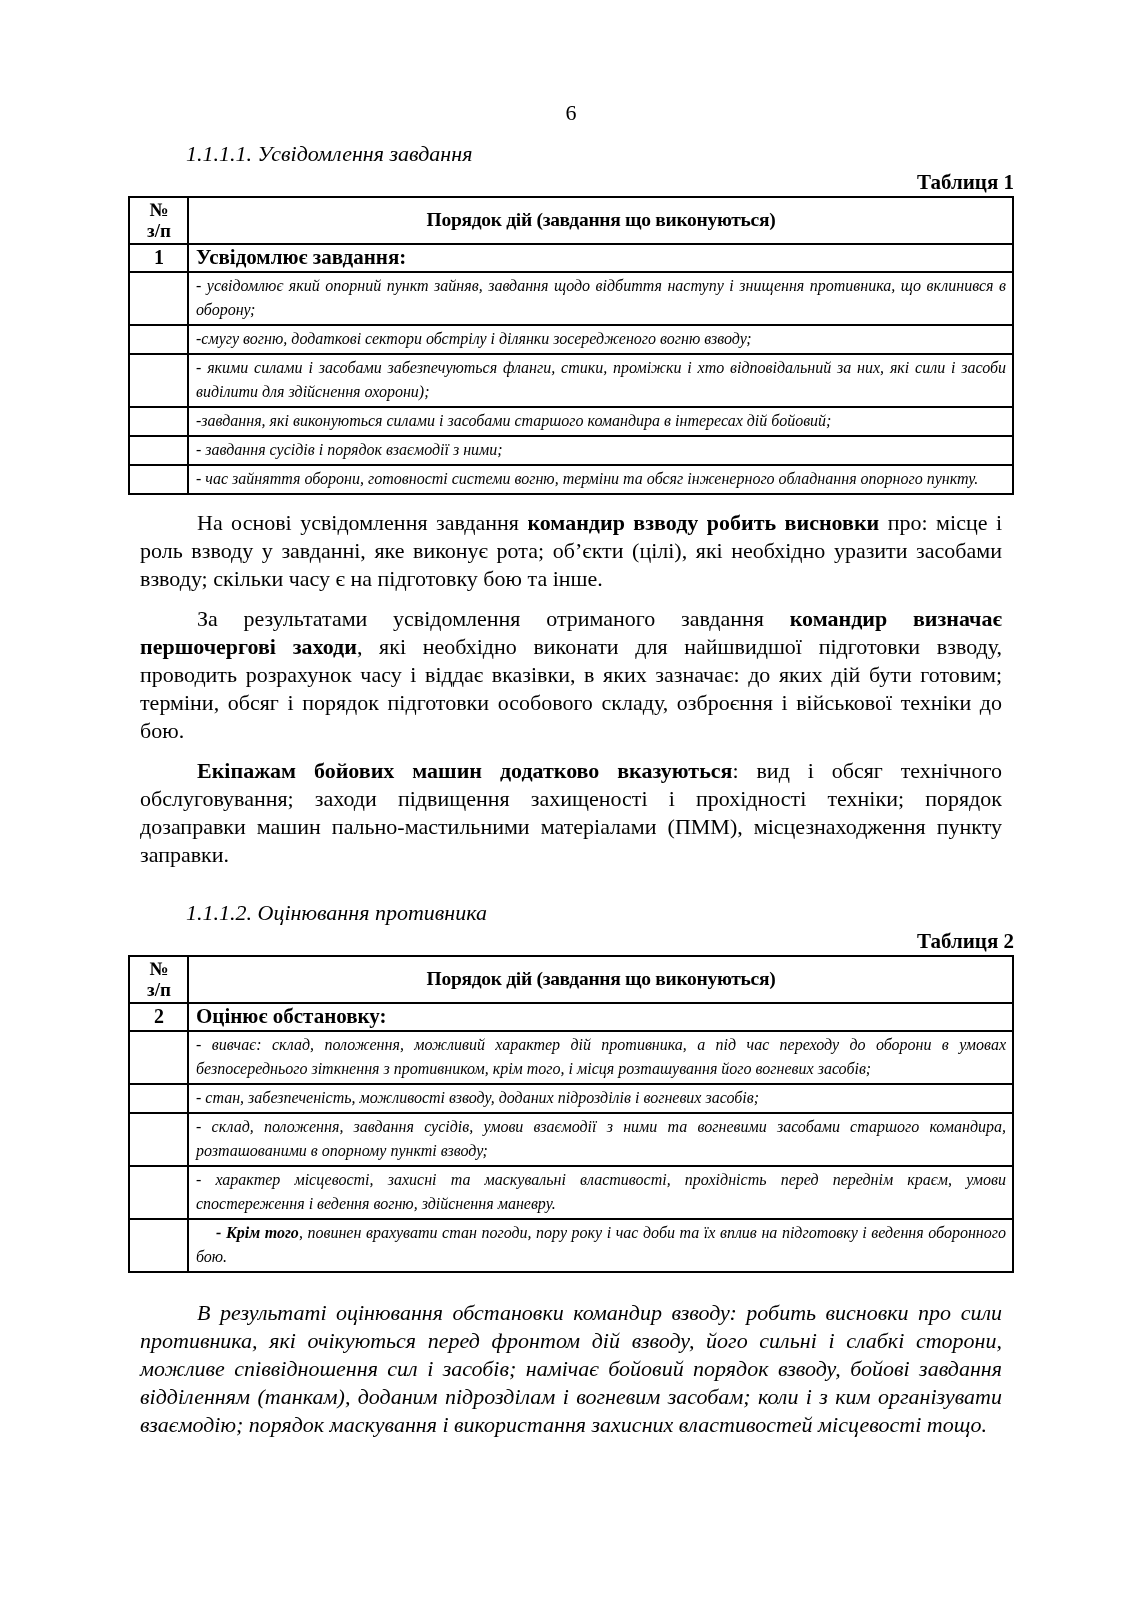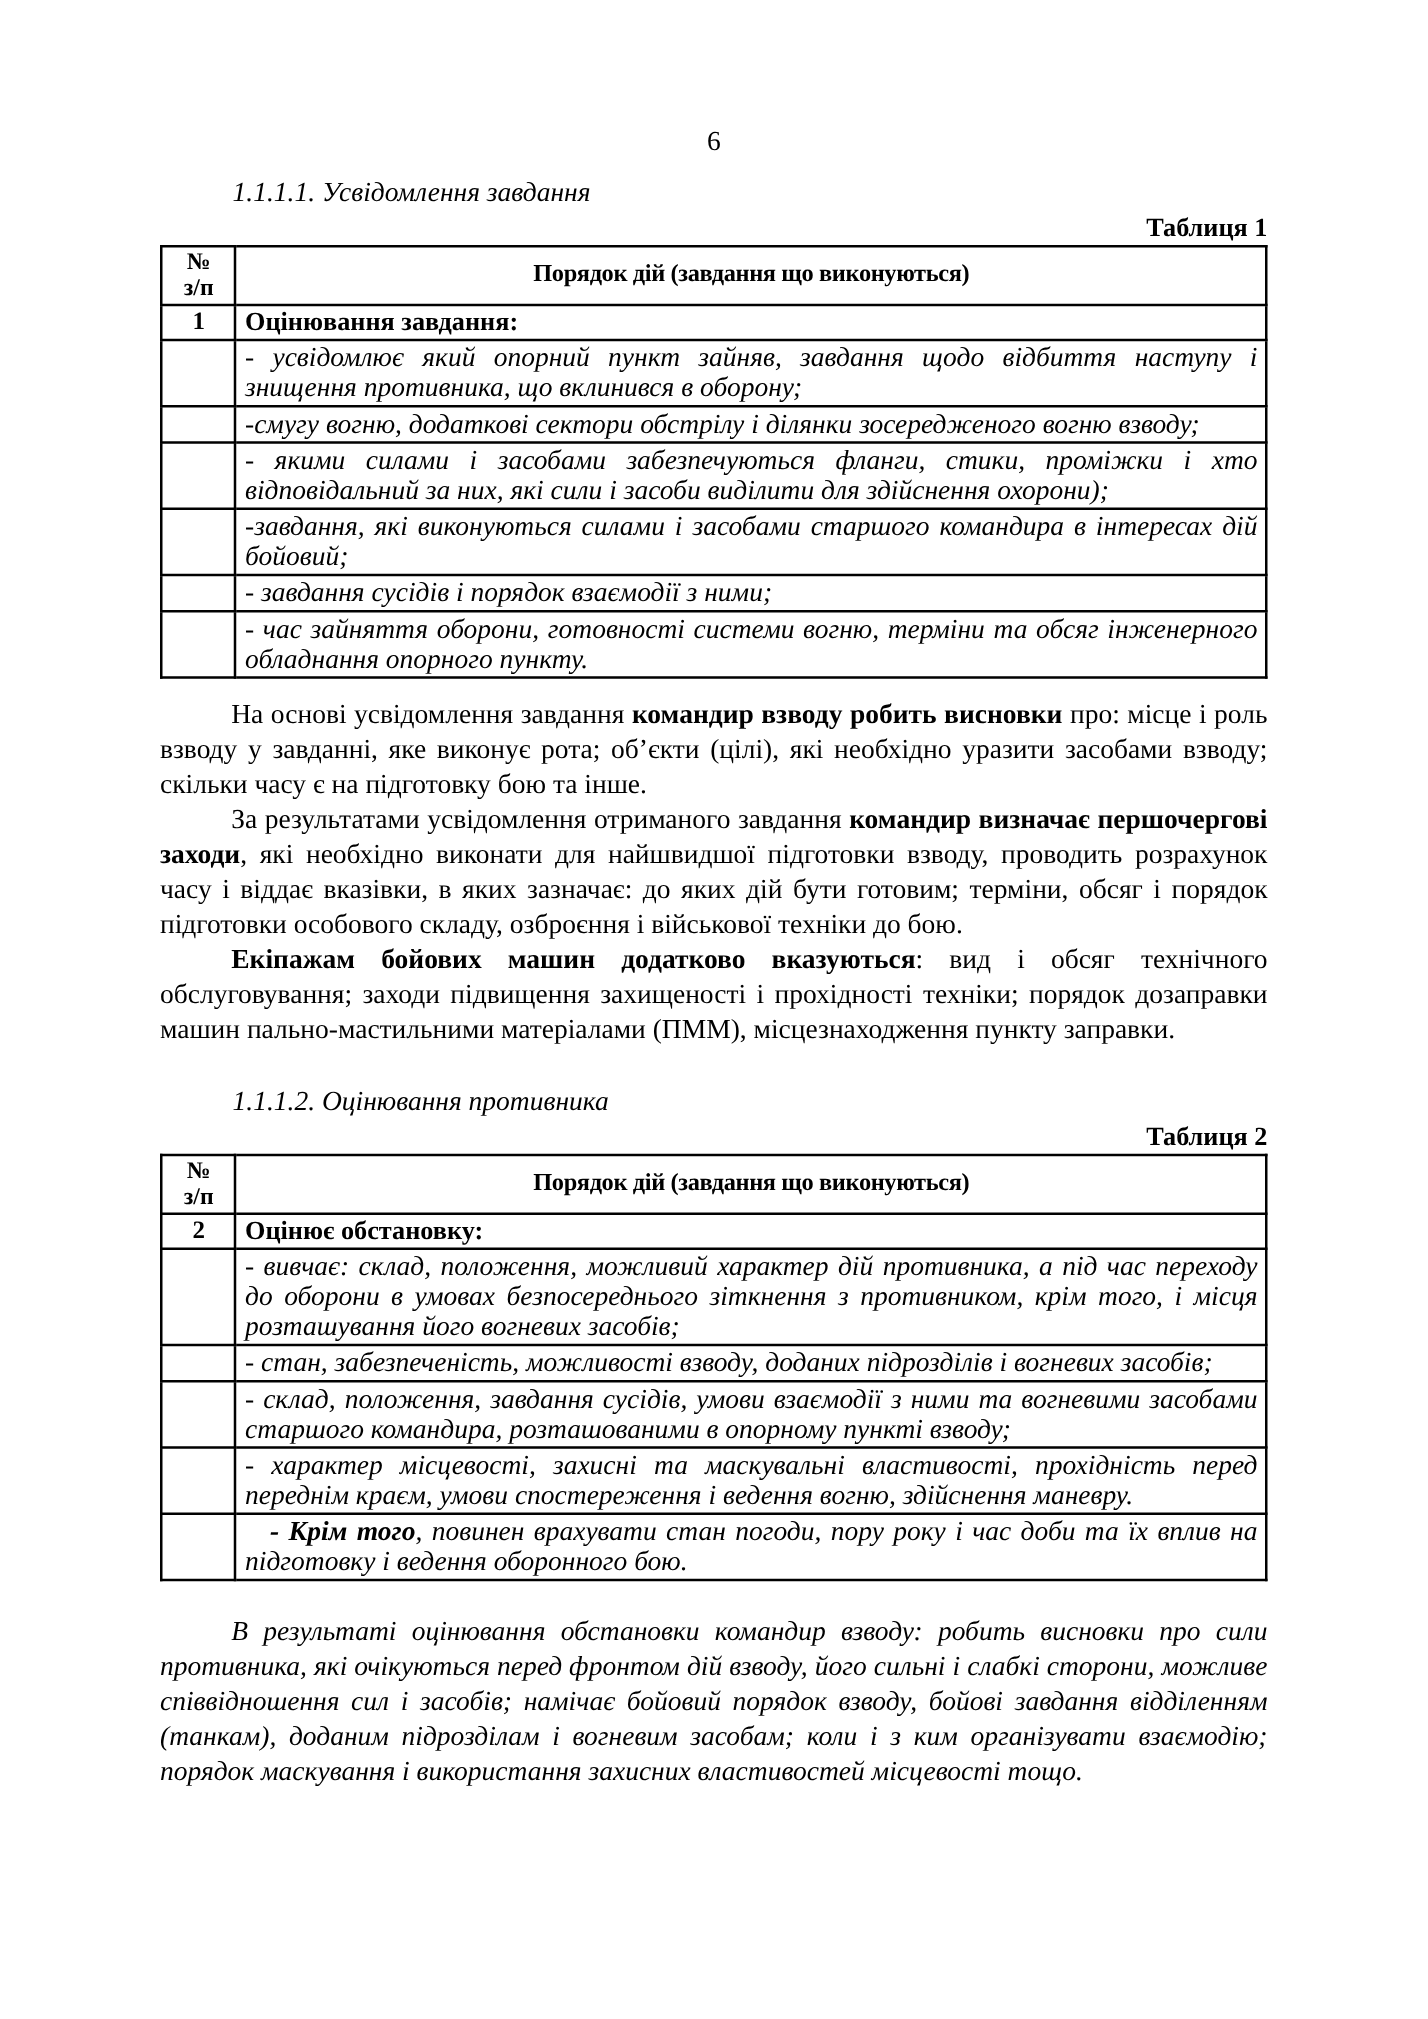"Оцінювання завдання:" td.action-title { text: Оцінювання -> Усвідомлює }
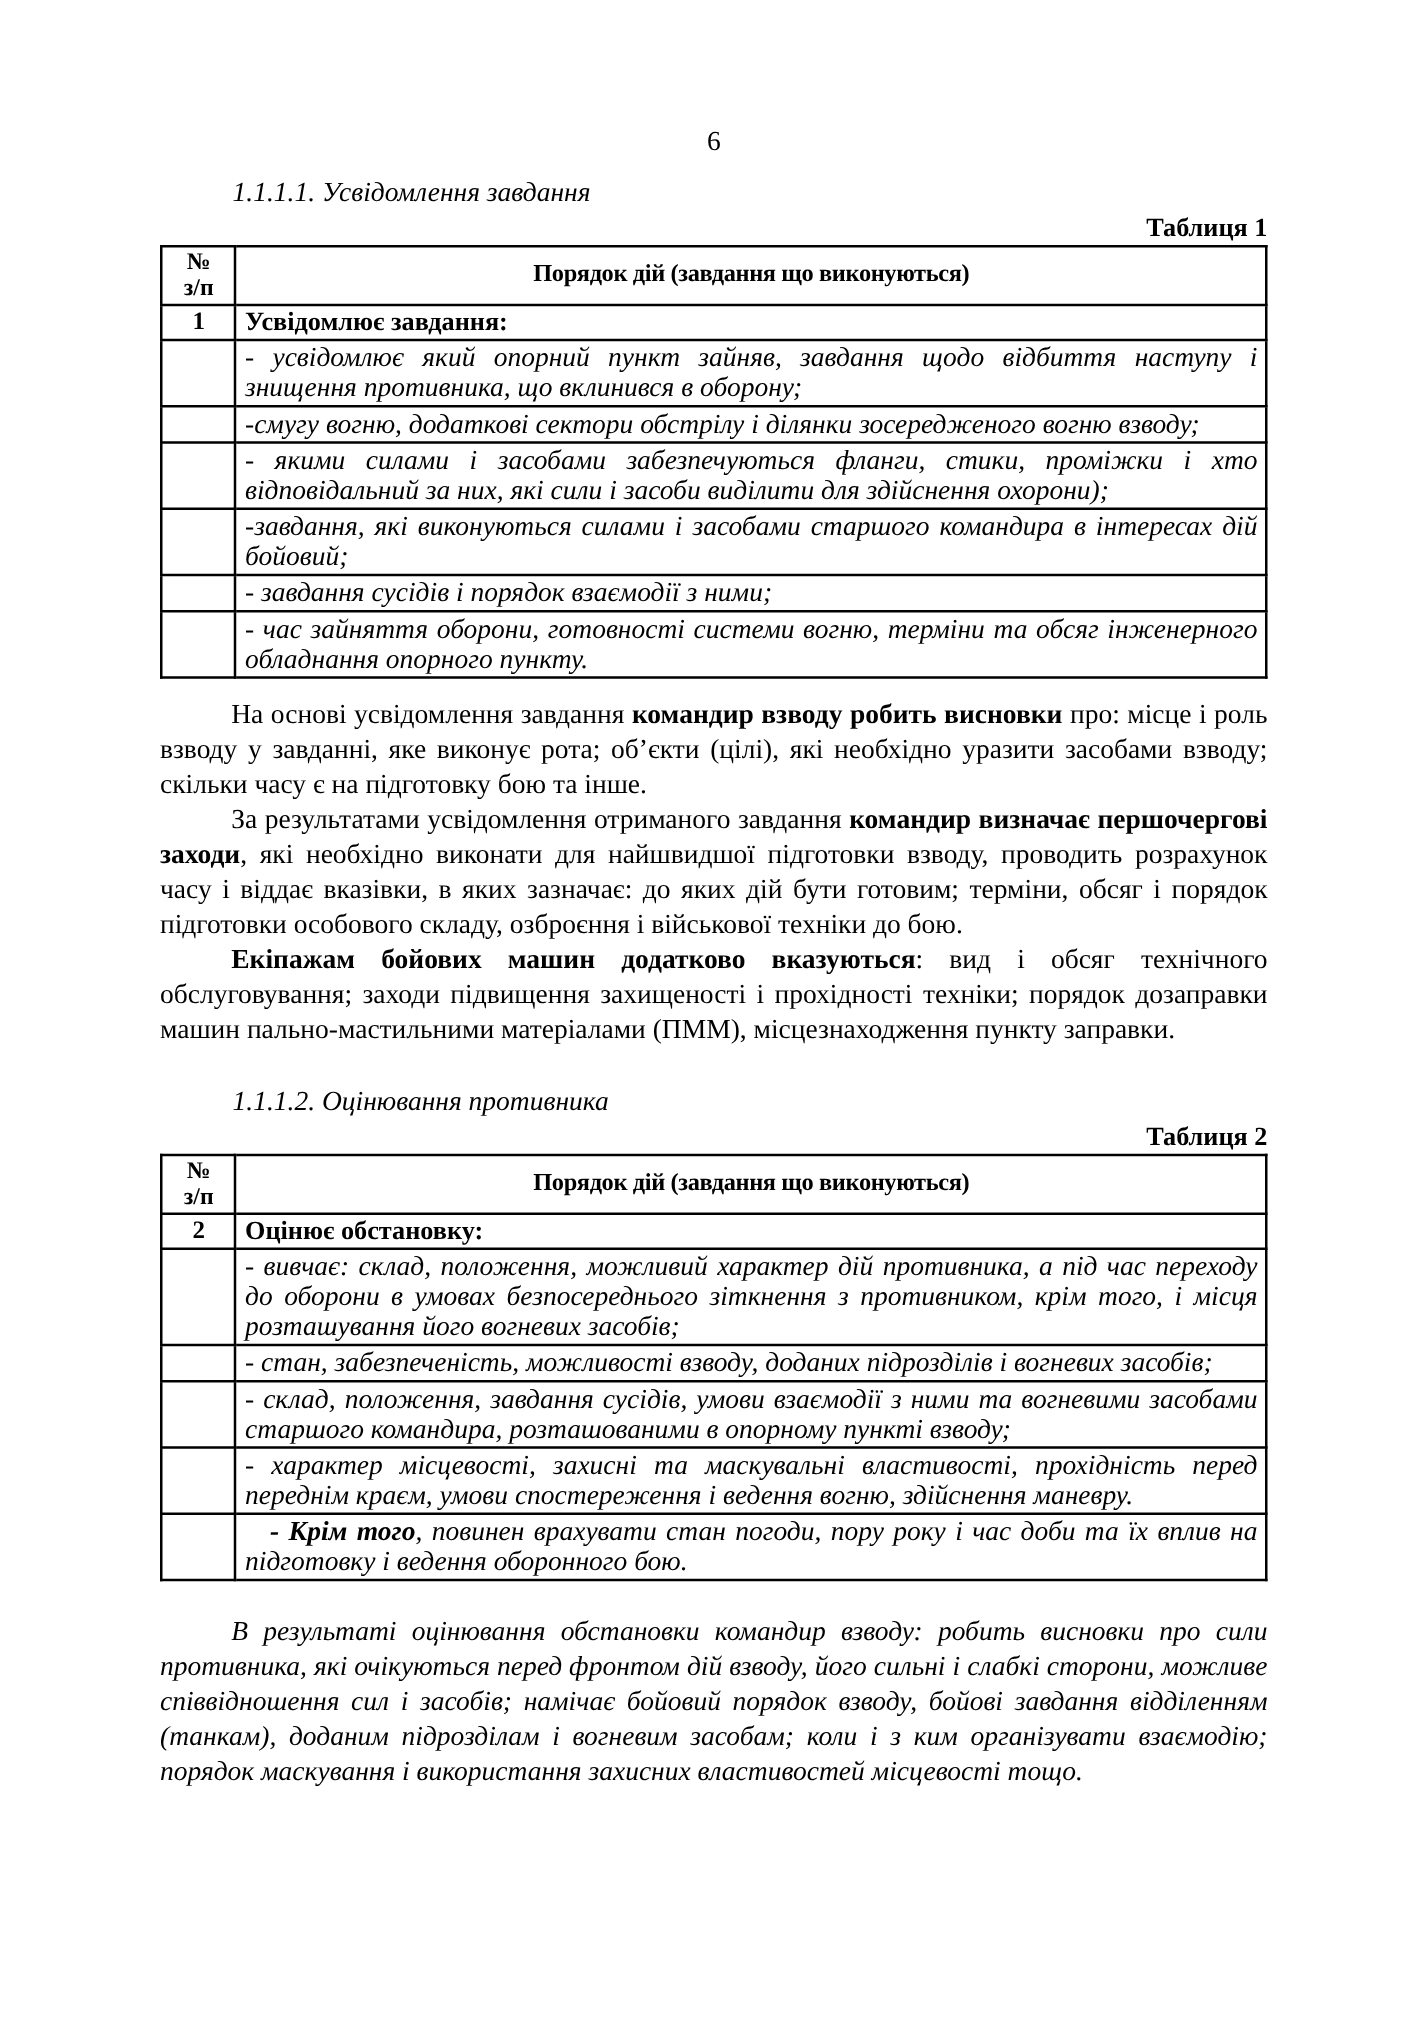"- усвідомлює який опорний пункт" td.action-item { font-size: 22px -> 16px }
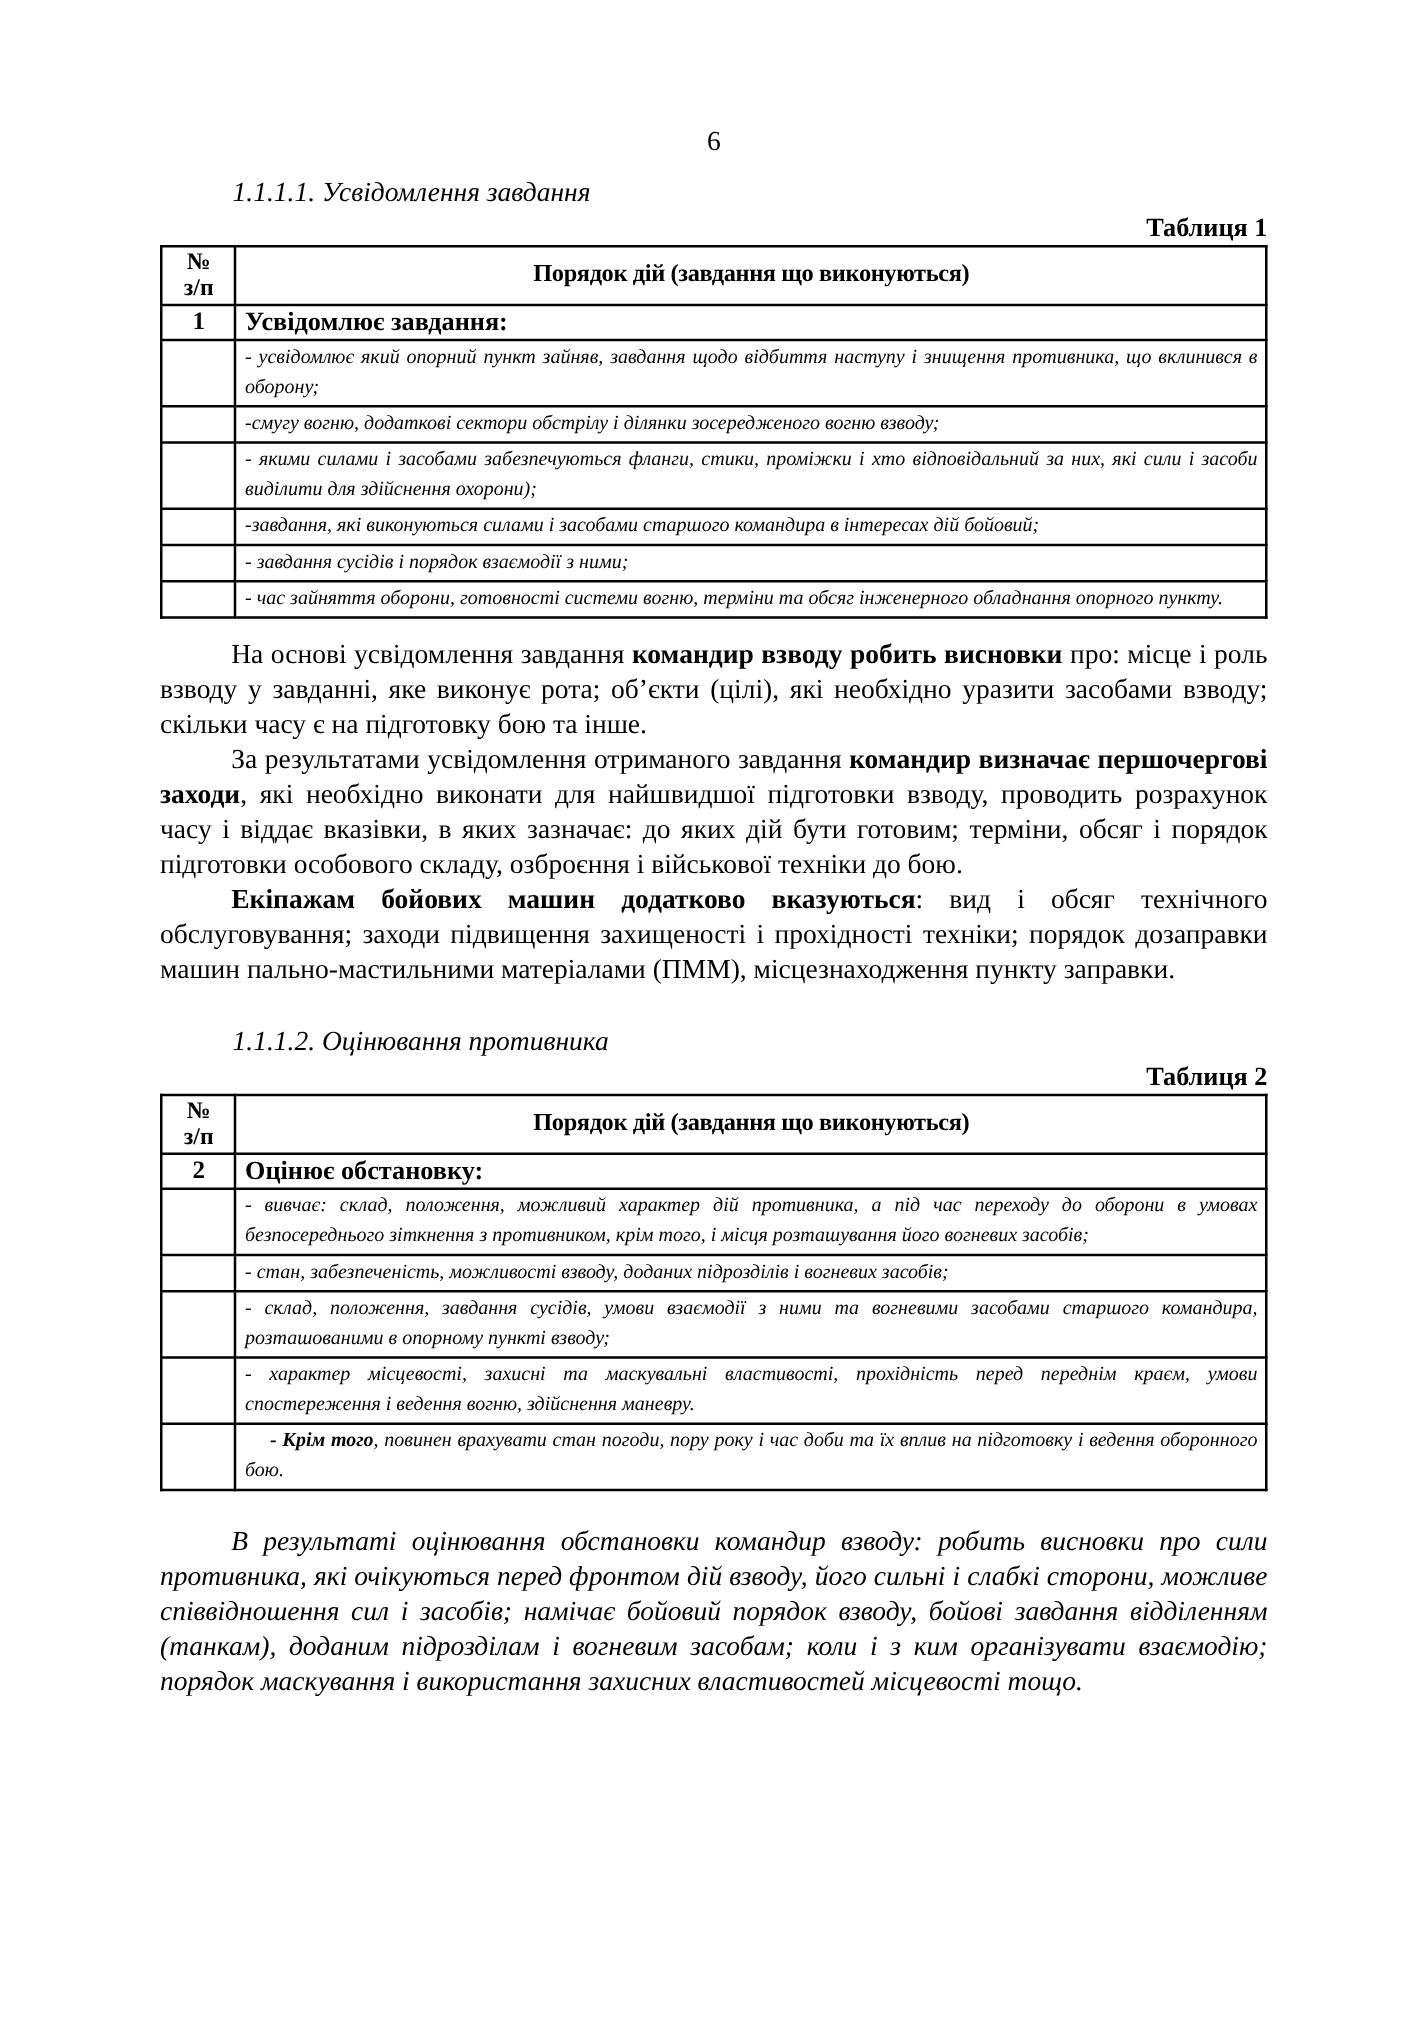"На основі усвідомлення завдання командир" p.body-para { margin: 0 -> 12px }
